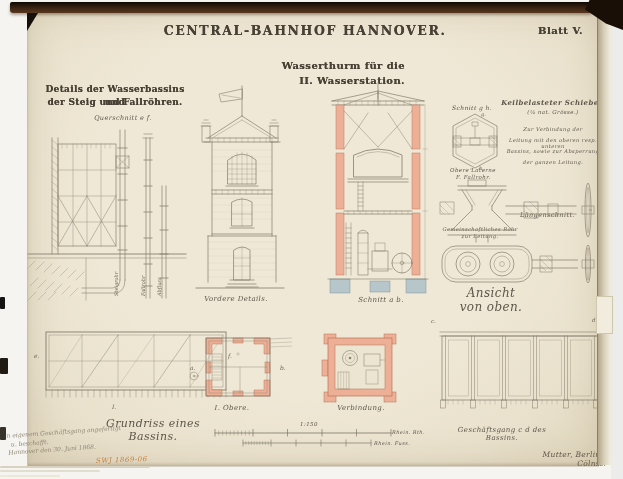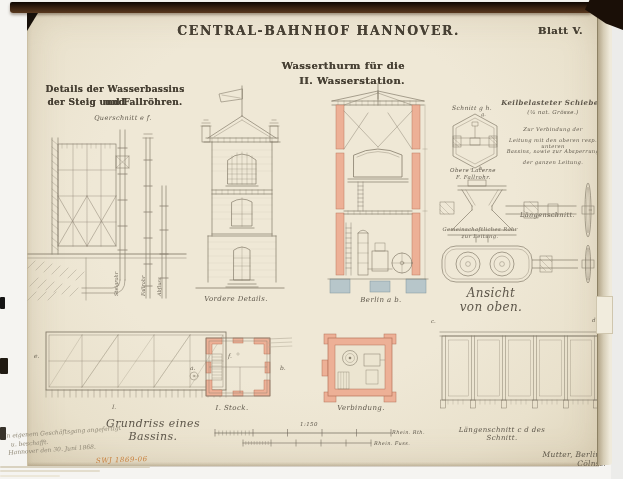"CENTRAL-BAHNHOF HANNOVER." .t-title { text-align: right -> center }
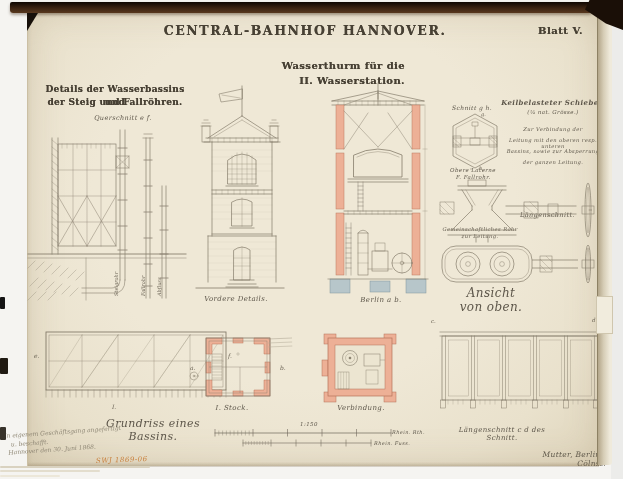"Berlin a b." div.abs { text: Berlin -> Schnitt }
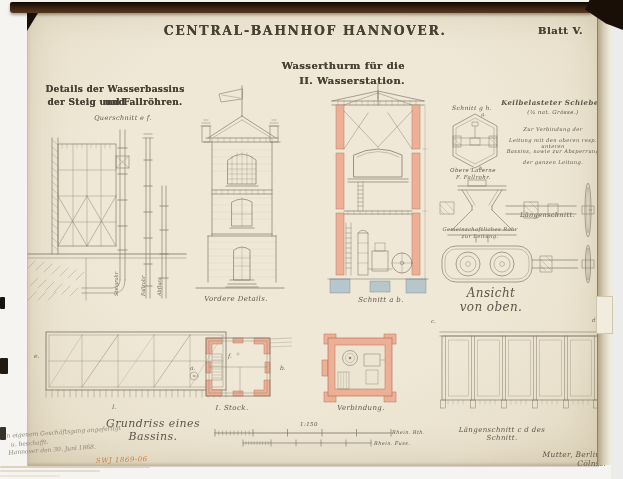"I. Stock." div.abs { text: Stock -> Obere }
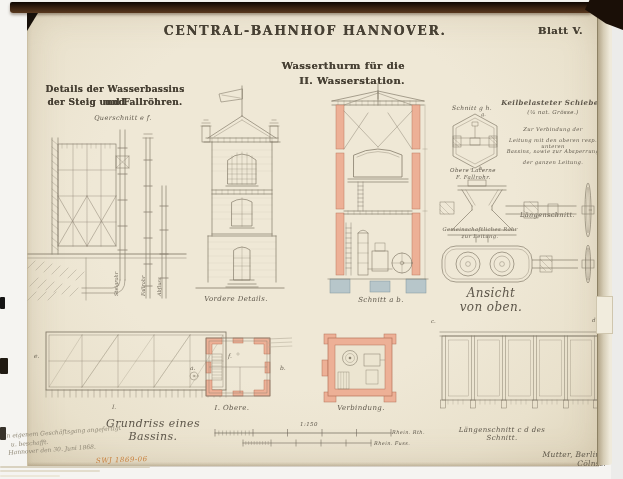"Längenschnitt c d des Schnitt." div.abs { text: Längenschnitt c d des Schnitt -> Geschäftsgang c d des Bassins }
